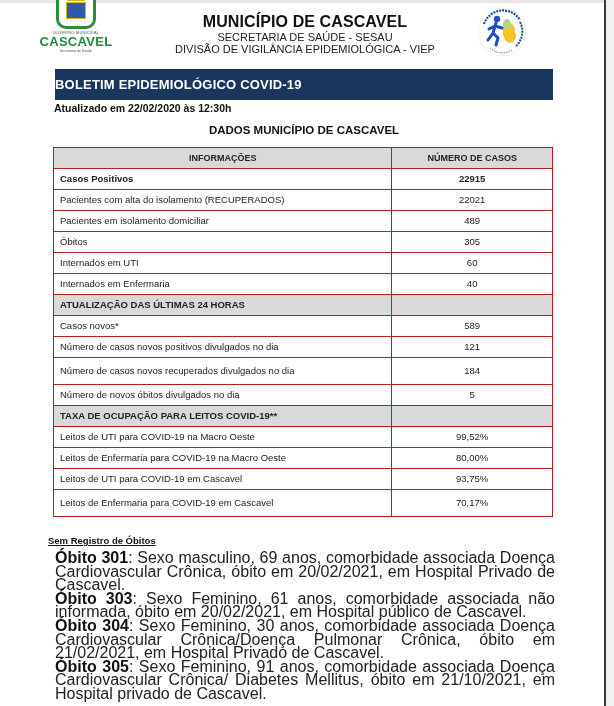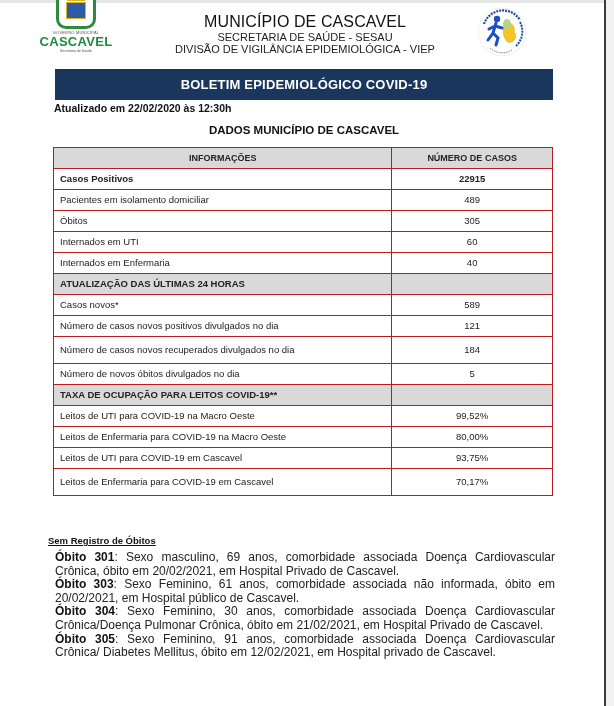"MUNICÍPIO DE CASCAVEL" .hdr-title { font-weight: normal -> bold }
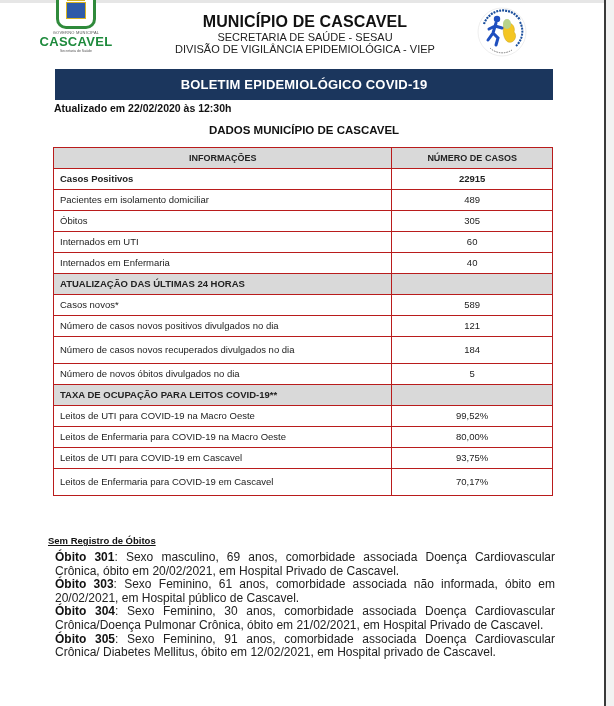"BOLETIM EPIDEMIOLÓGICO COVID-19" .banner { text-align: center -> none }
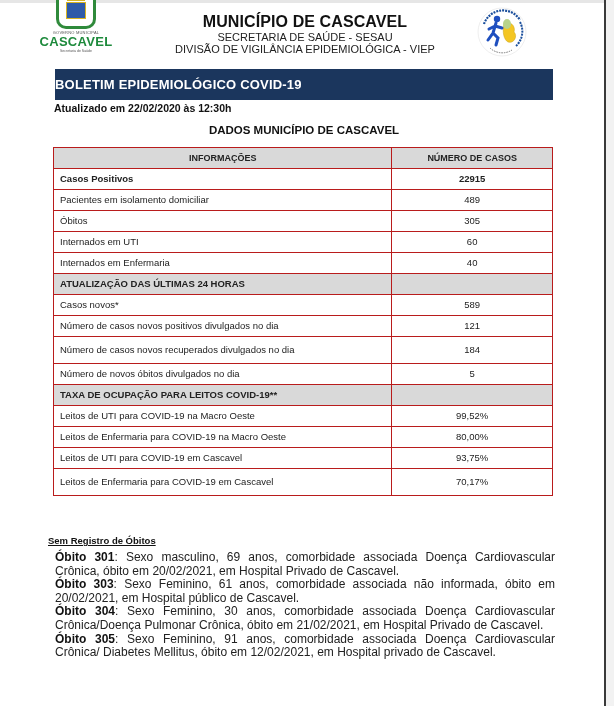"Pacientes com alta do isolamento" tr { html: none -> <tr> <td>Pacientes com alta do isolamento (RECUPERADOS)</td> <td>22021</td> </tr> }
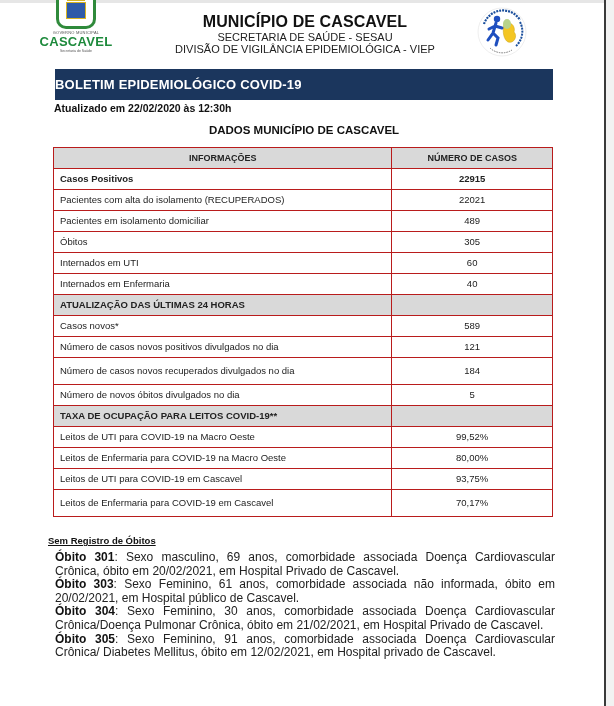"Óbito 301: Sexo masculino, 69" .deaths { font-size: 12px -> 16px }
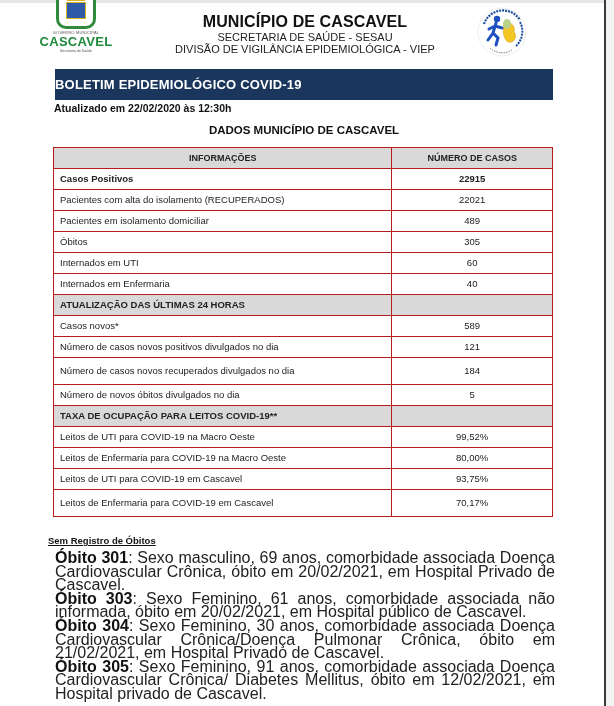": Sexo Feminino, 91 anos," span { text: 12/02/2021 -> 21/10/2021 }
